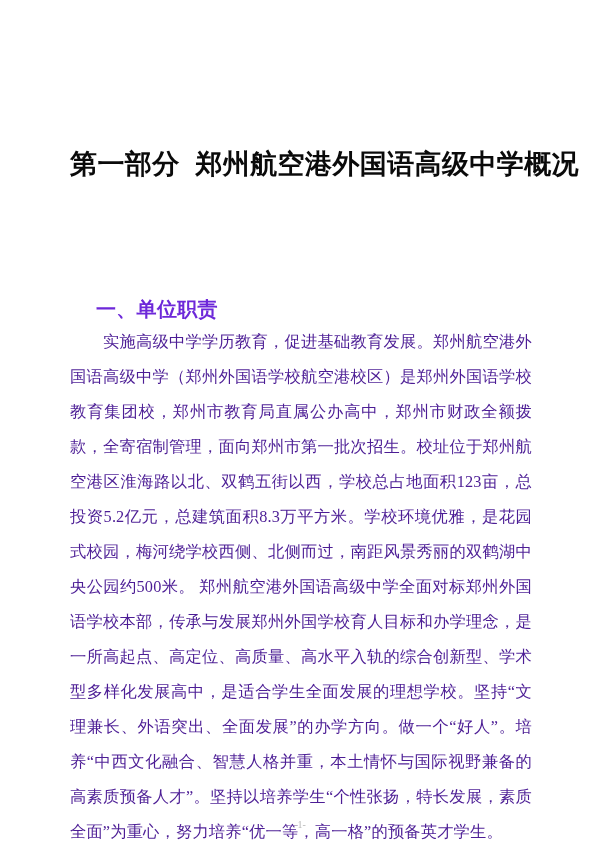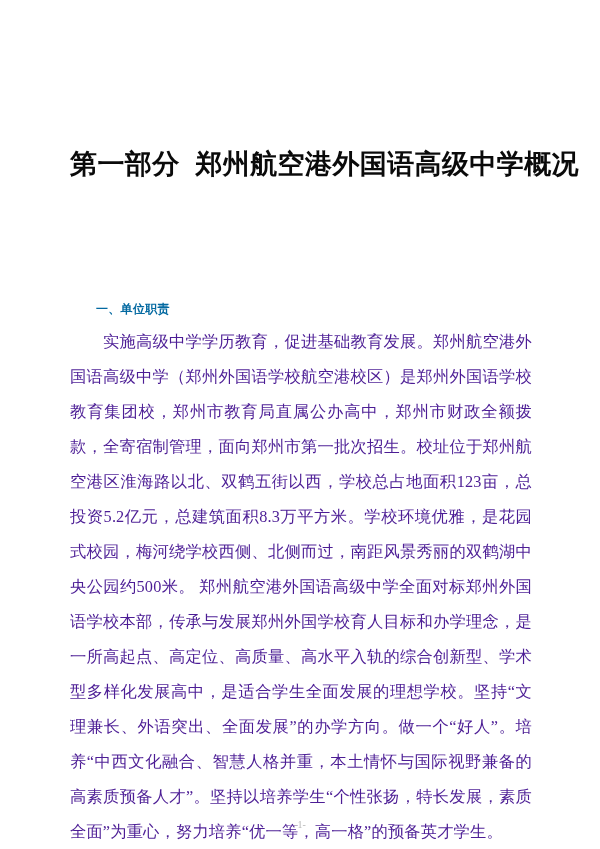"一、单位职责" .sec-heading { color: #0369a1 -> #6d28d9; font-size: 12px -> 20px }
